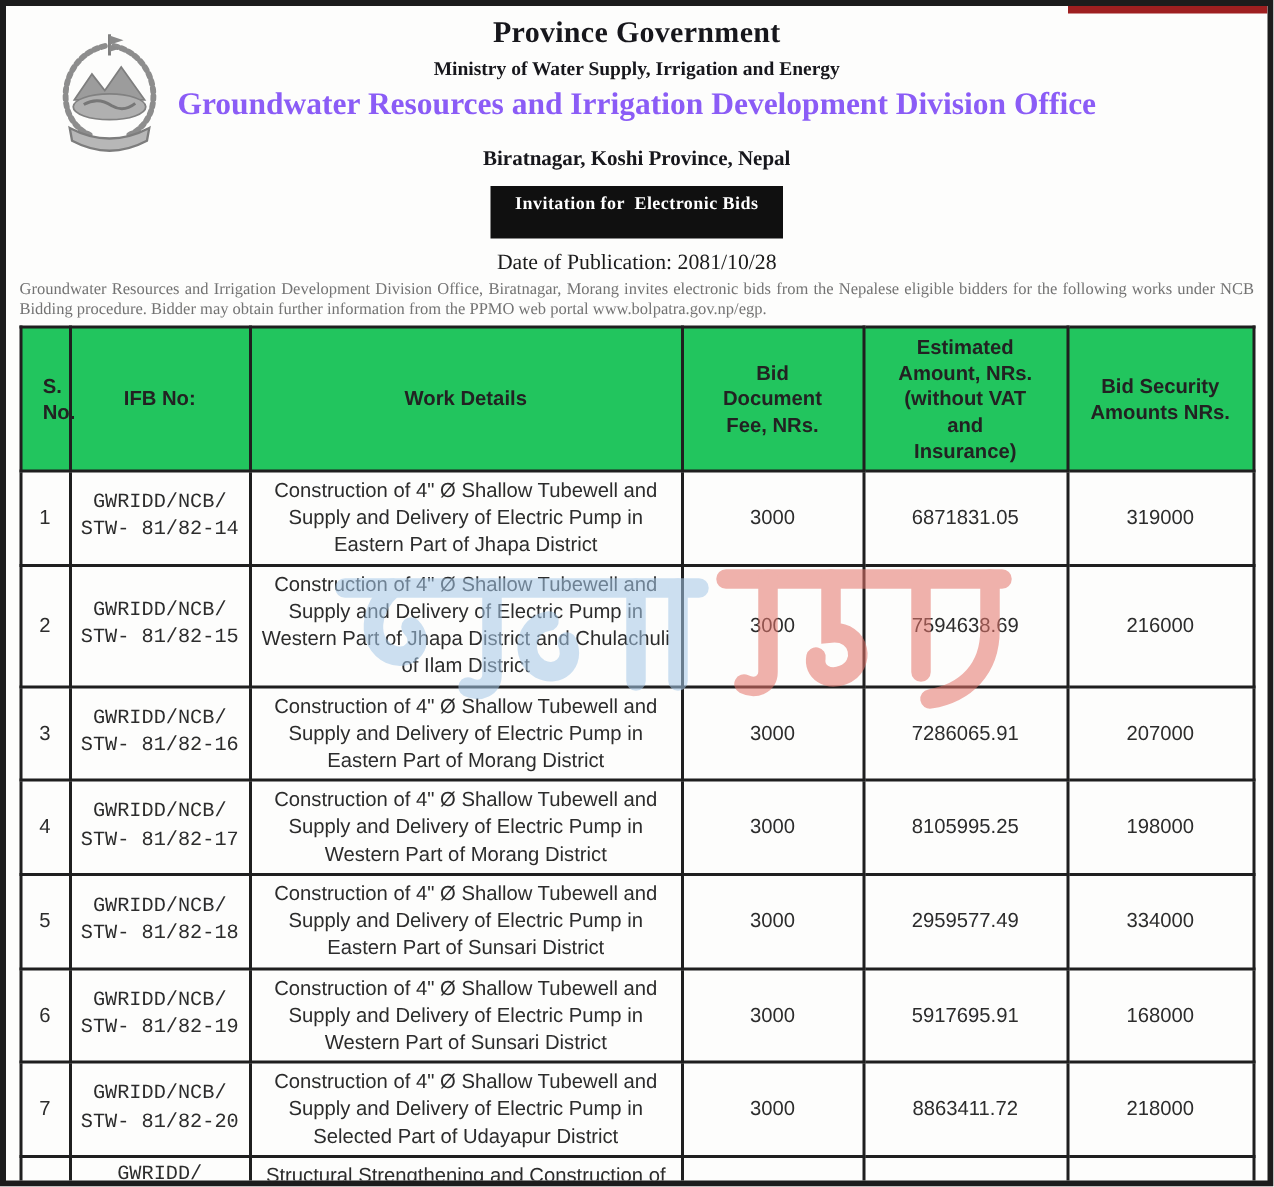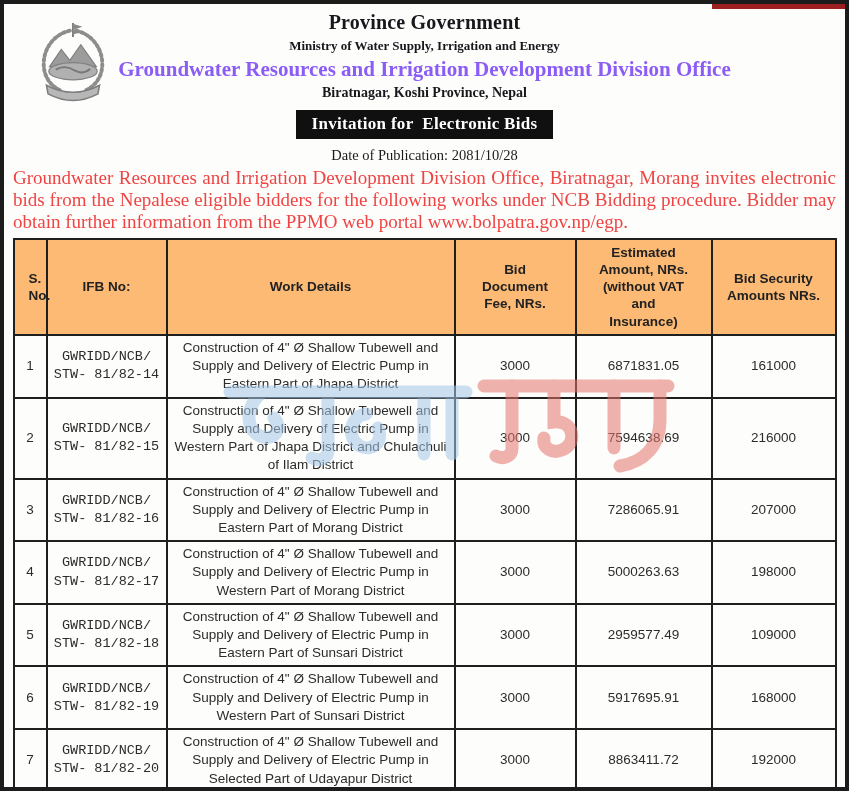"Biratnagar, Koshi Province, Nepal" .h-line4 { margin-top: 3px -> 17px }
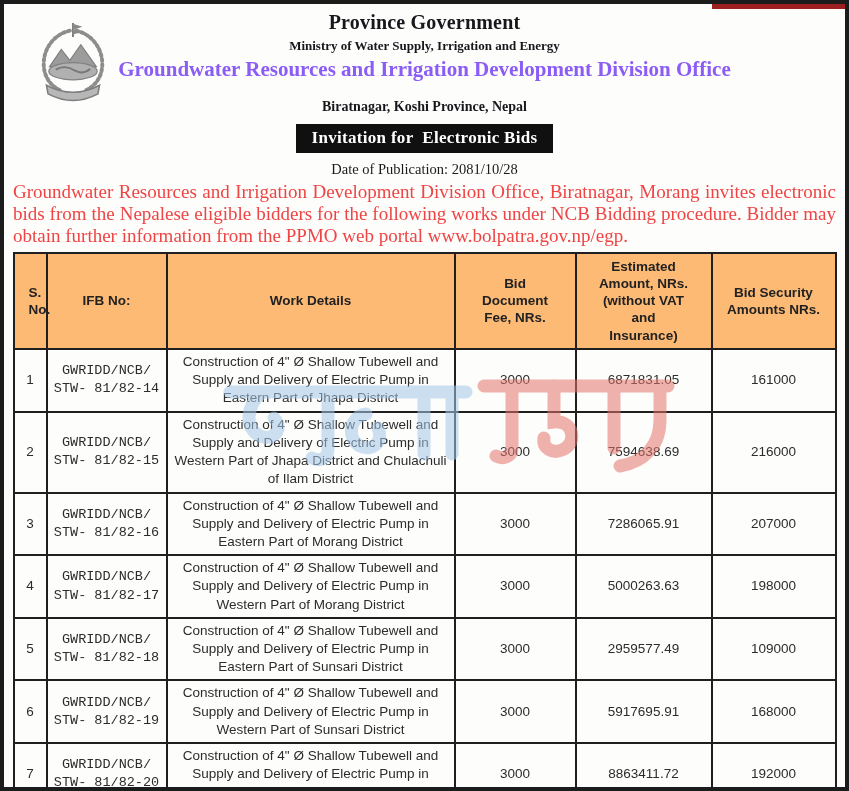"Invitation for Electronic Bids" .banner { font-size: 17px -> 12px; padding: 4px 16px 5px -> 4px 16px 16px }
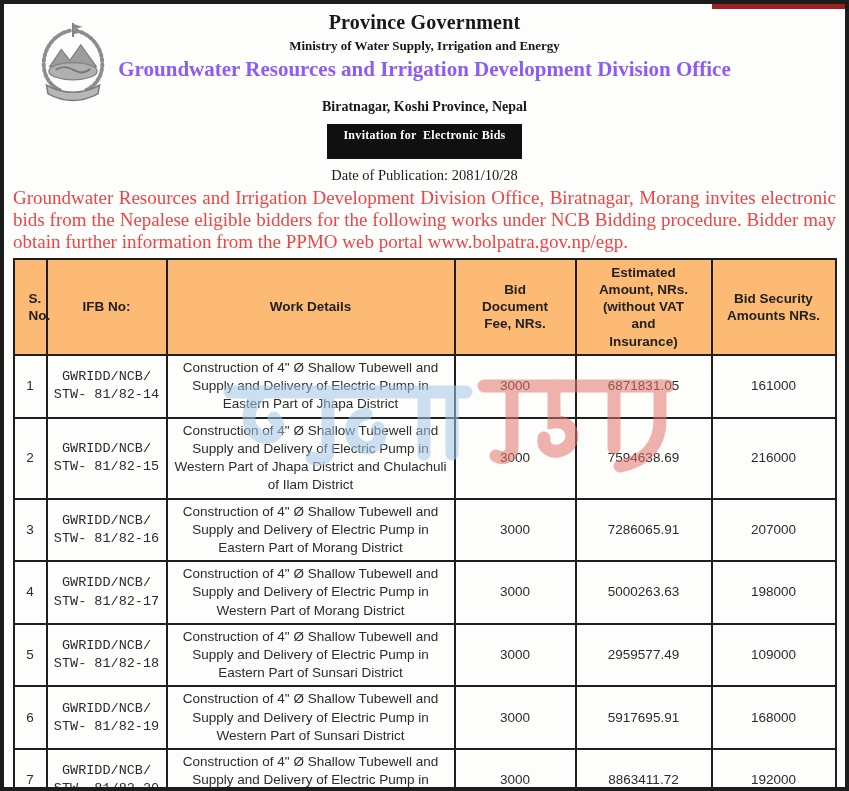"Groundwater Resources and Irrigation Development Division" .intro { color: #ef4444 -> #737373; font-size: 19px -> 11px }
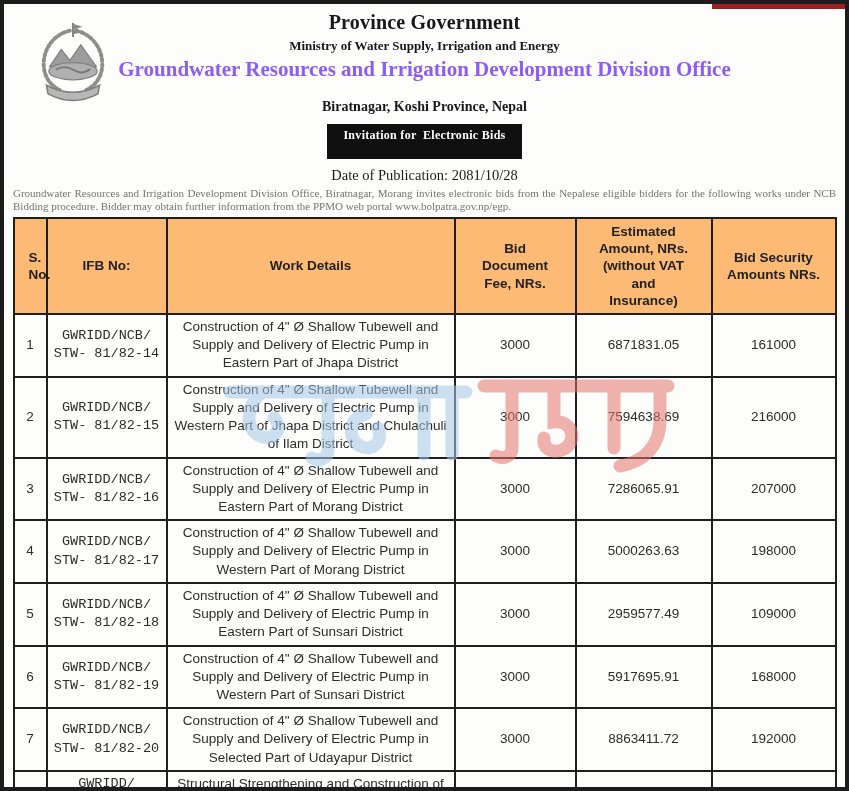"Estimated" table.bids th { background: #fdba74 -> #22c55e }
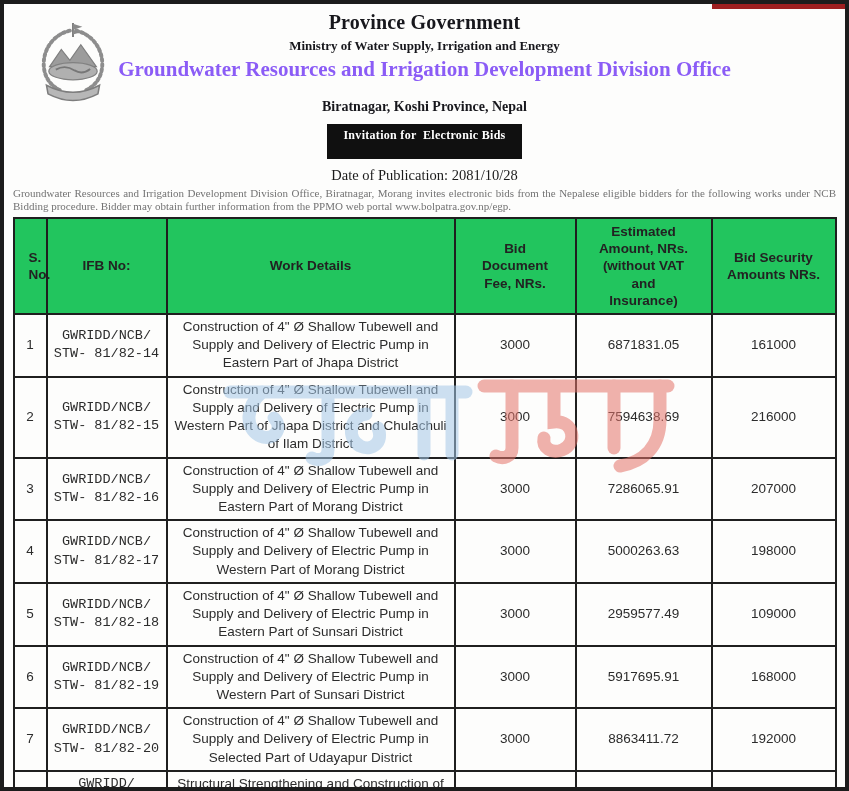"161000" td { text: 161000 -> 319000 }
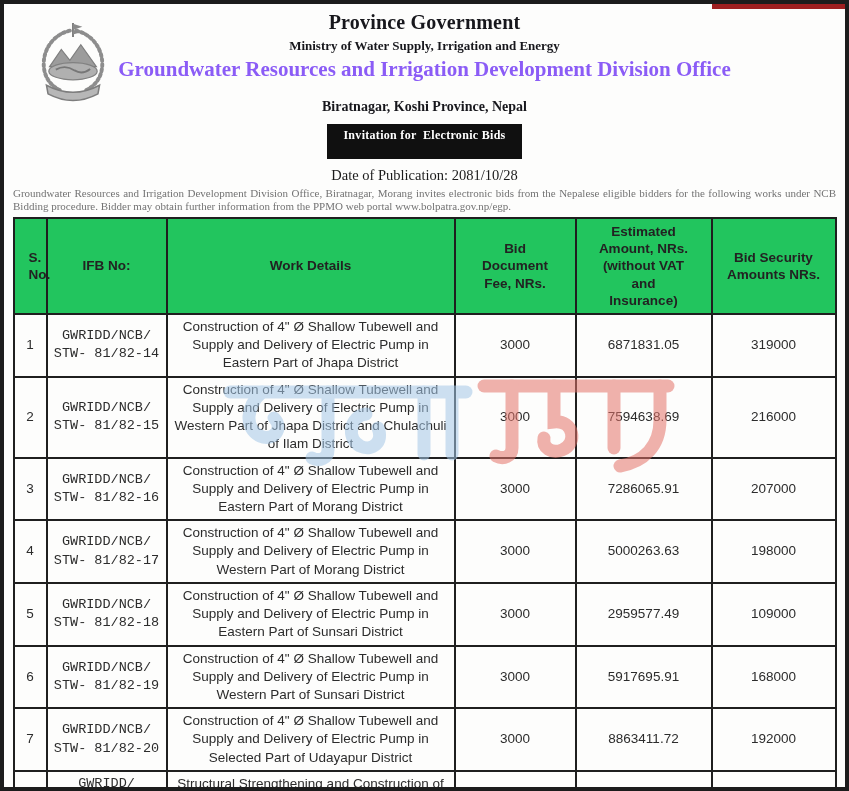"5000263.63" td { text: 5000263.63 -> 8105995.25 }
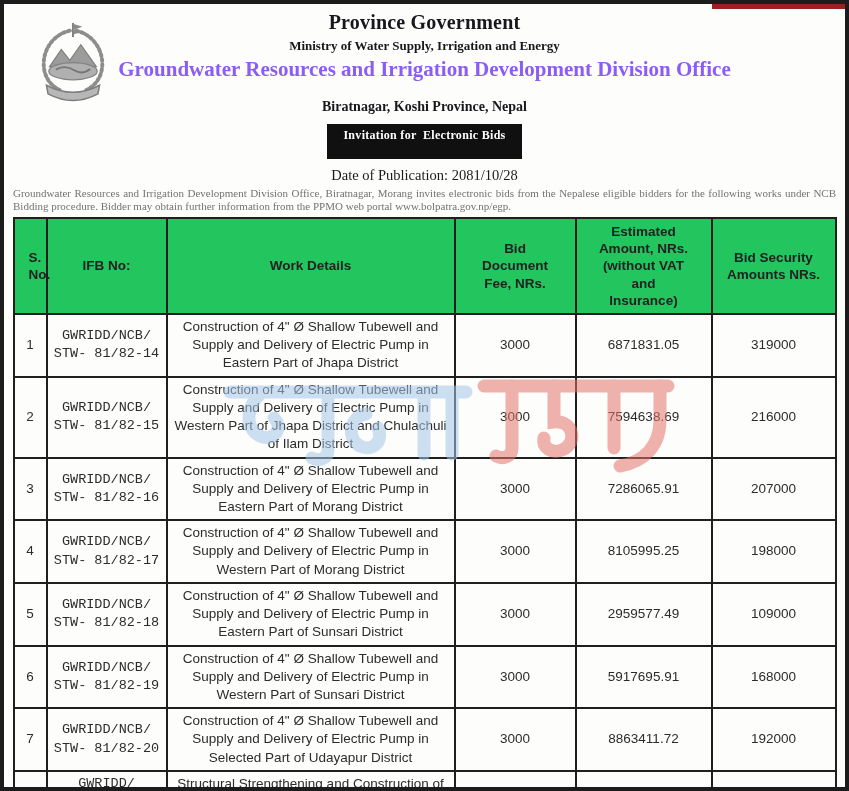"109000" td { text: 109000 -> 334000 }
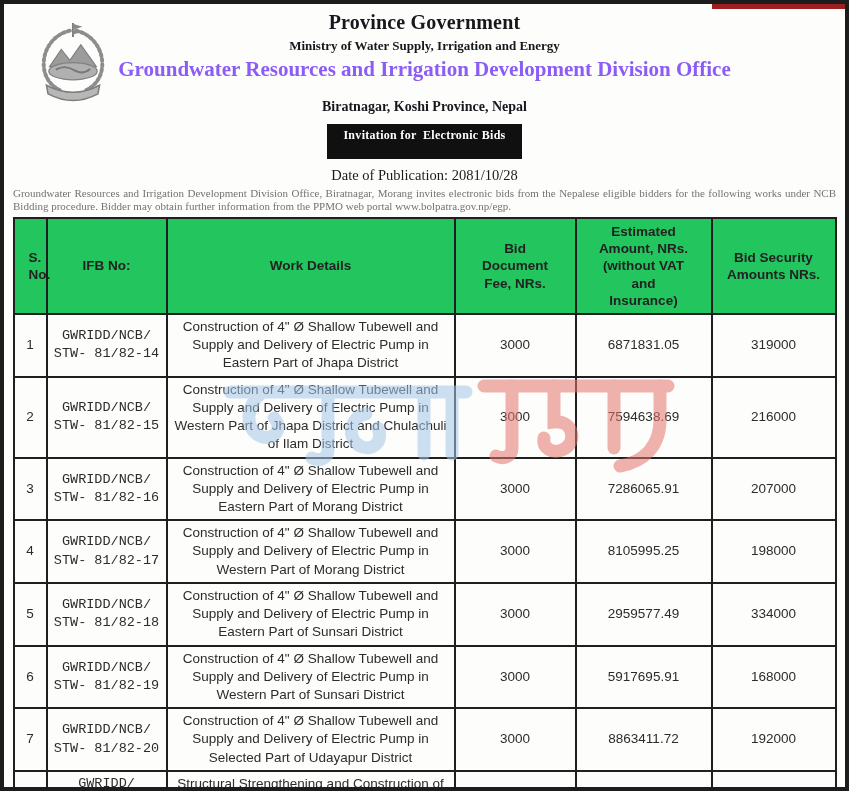"192000" td { text: 192000 -> 218000 }
